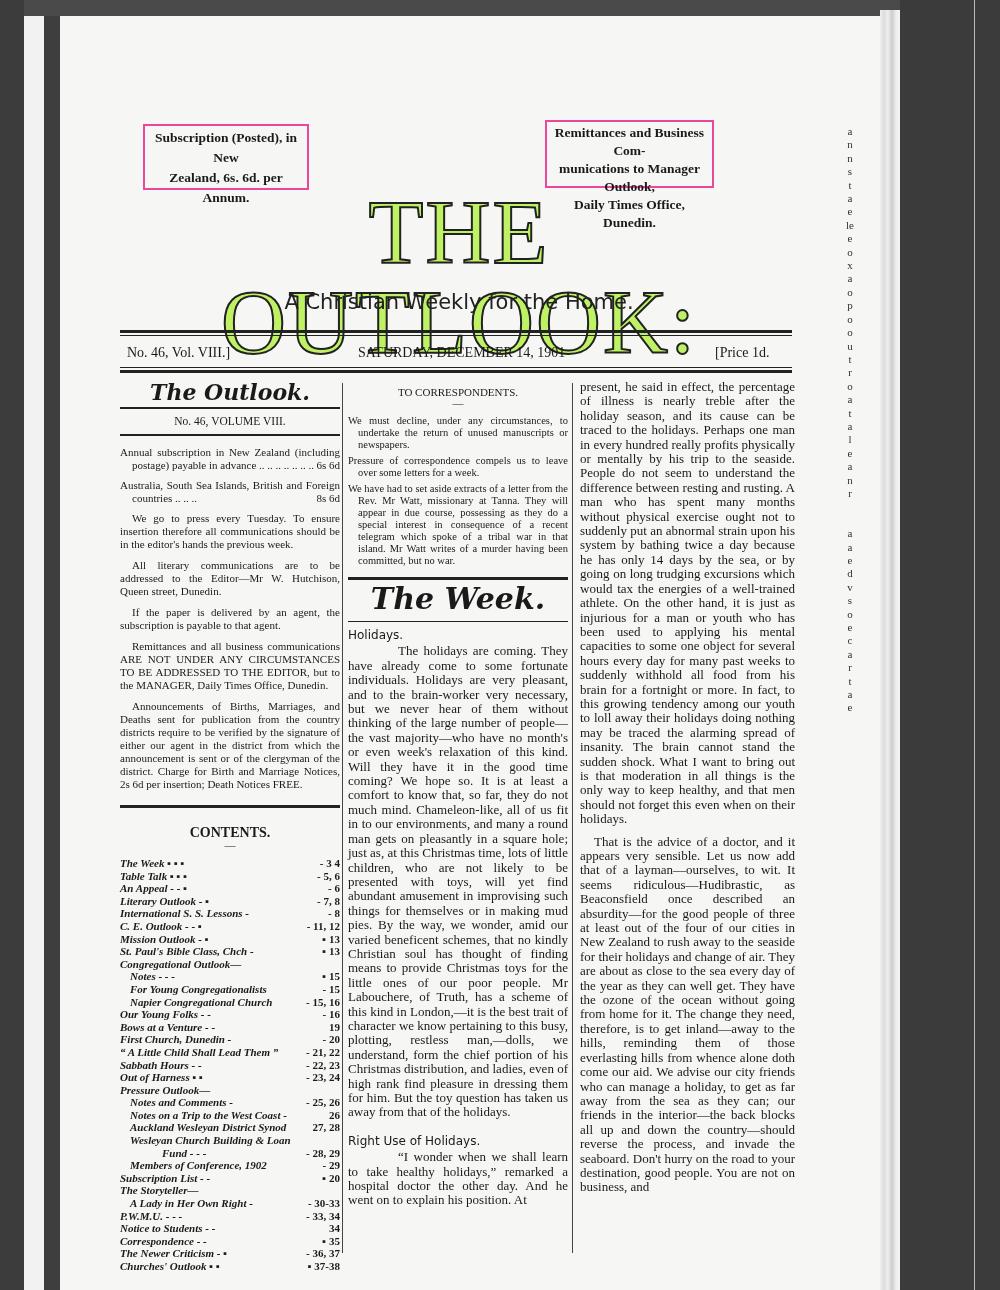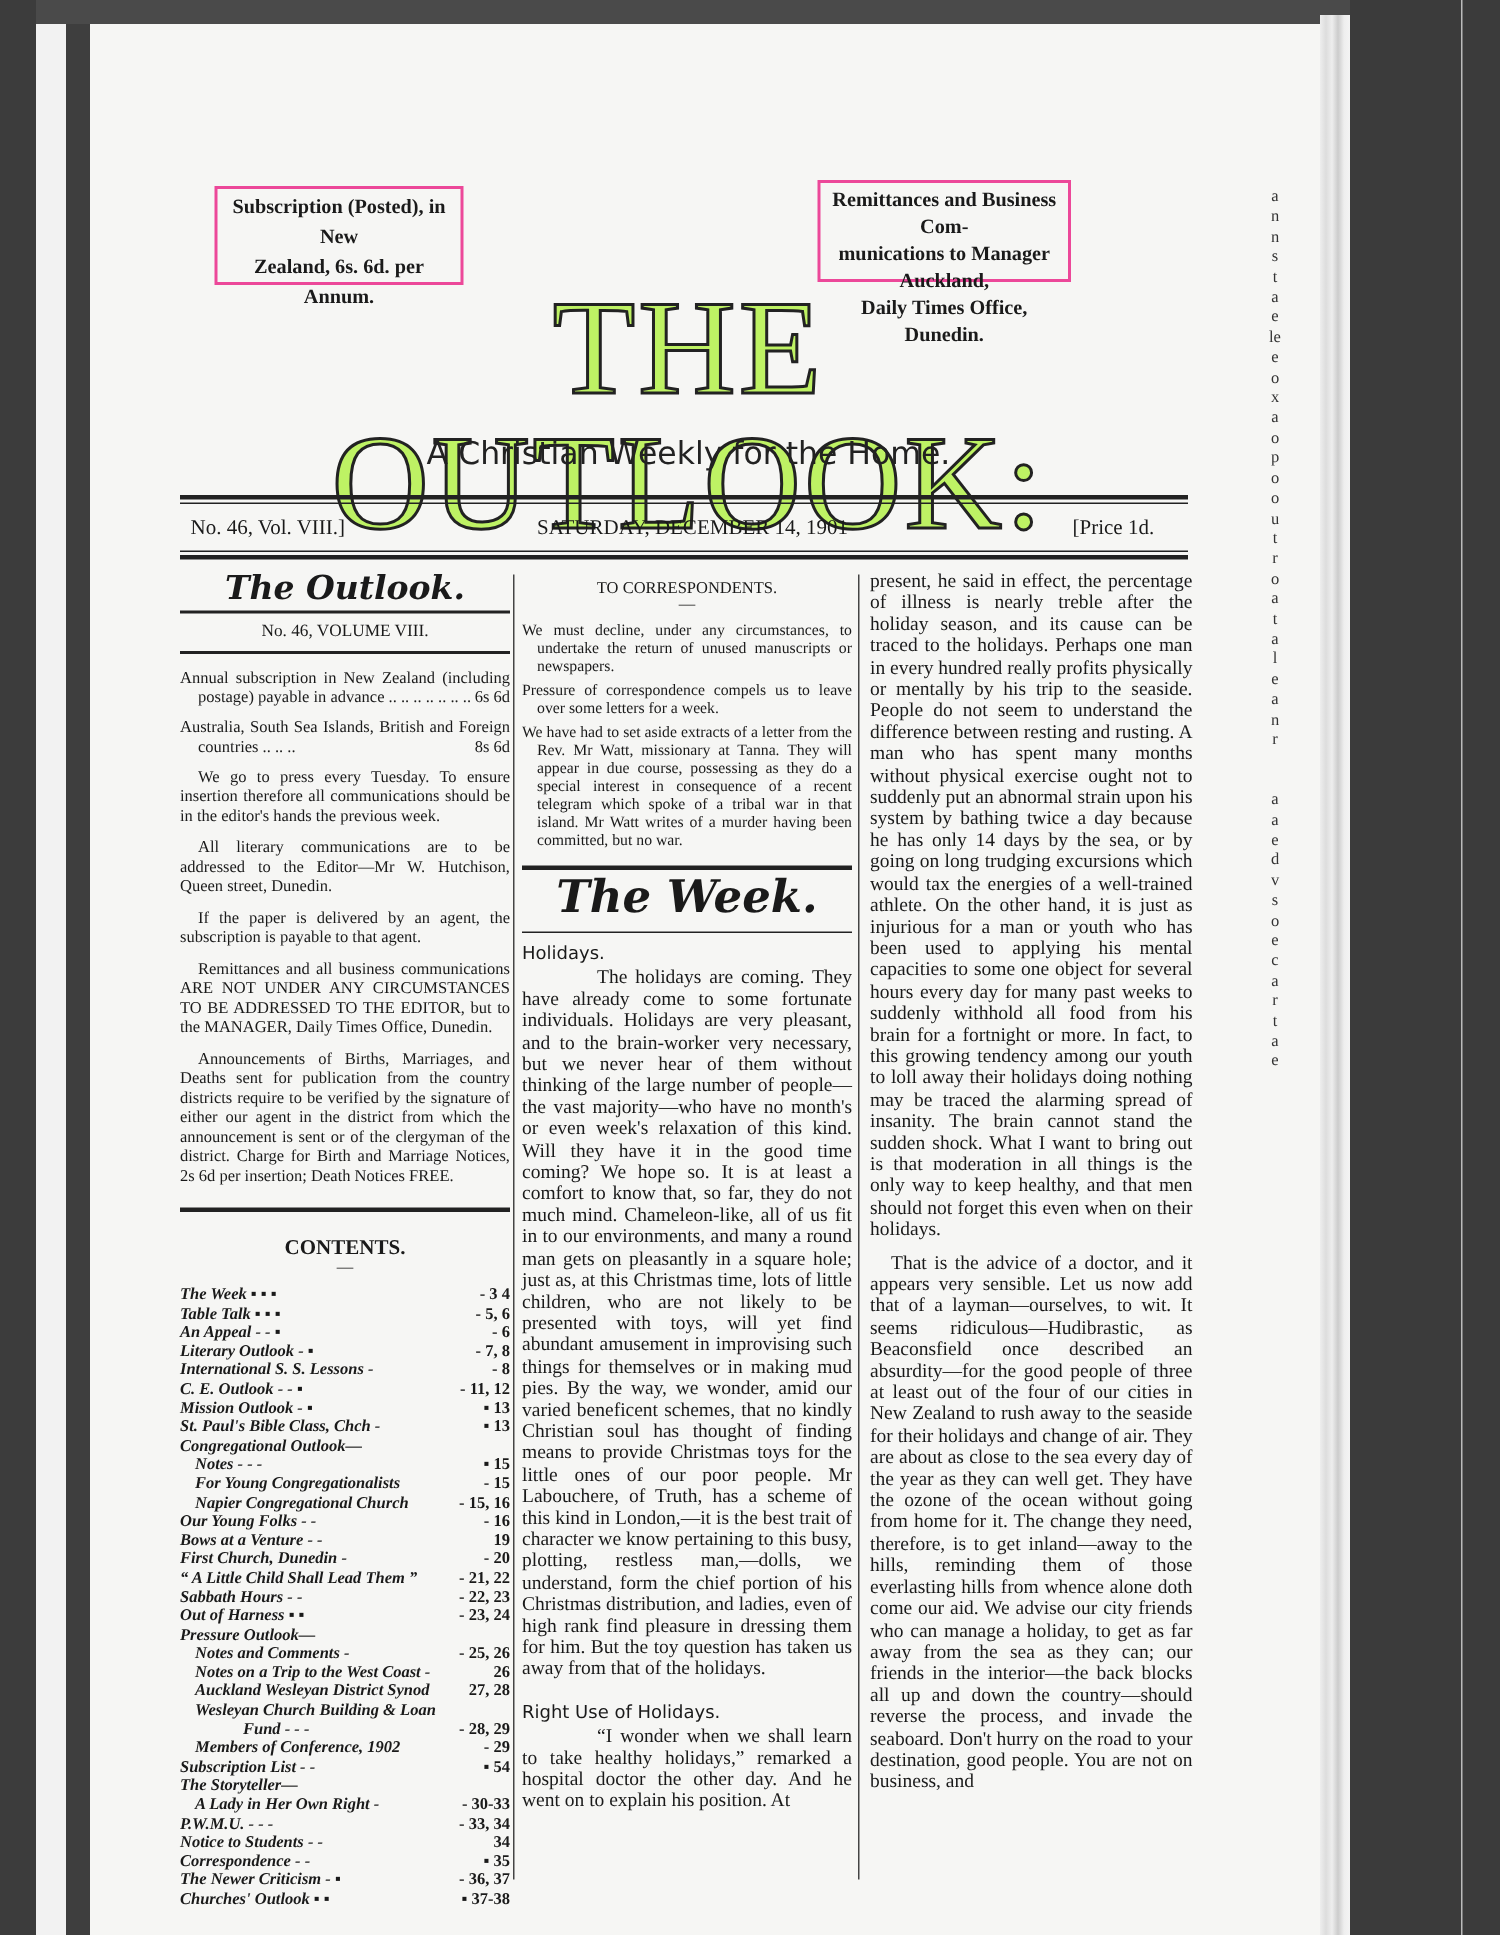"munications to Manager Auckland," div { text: Auckland -> Outlook }
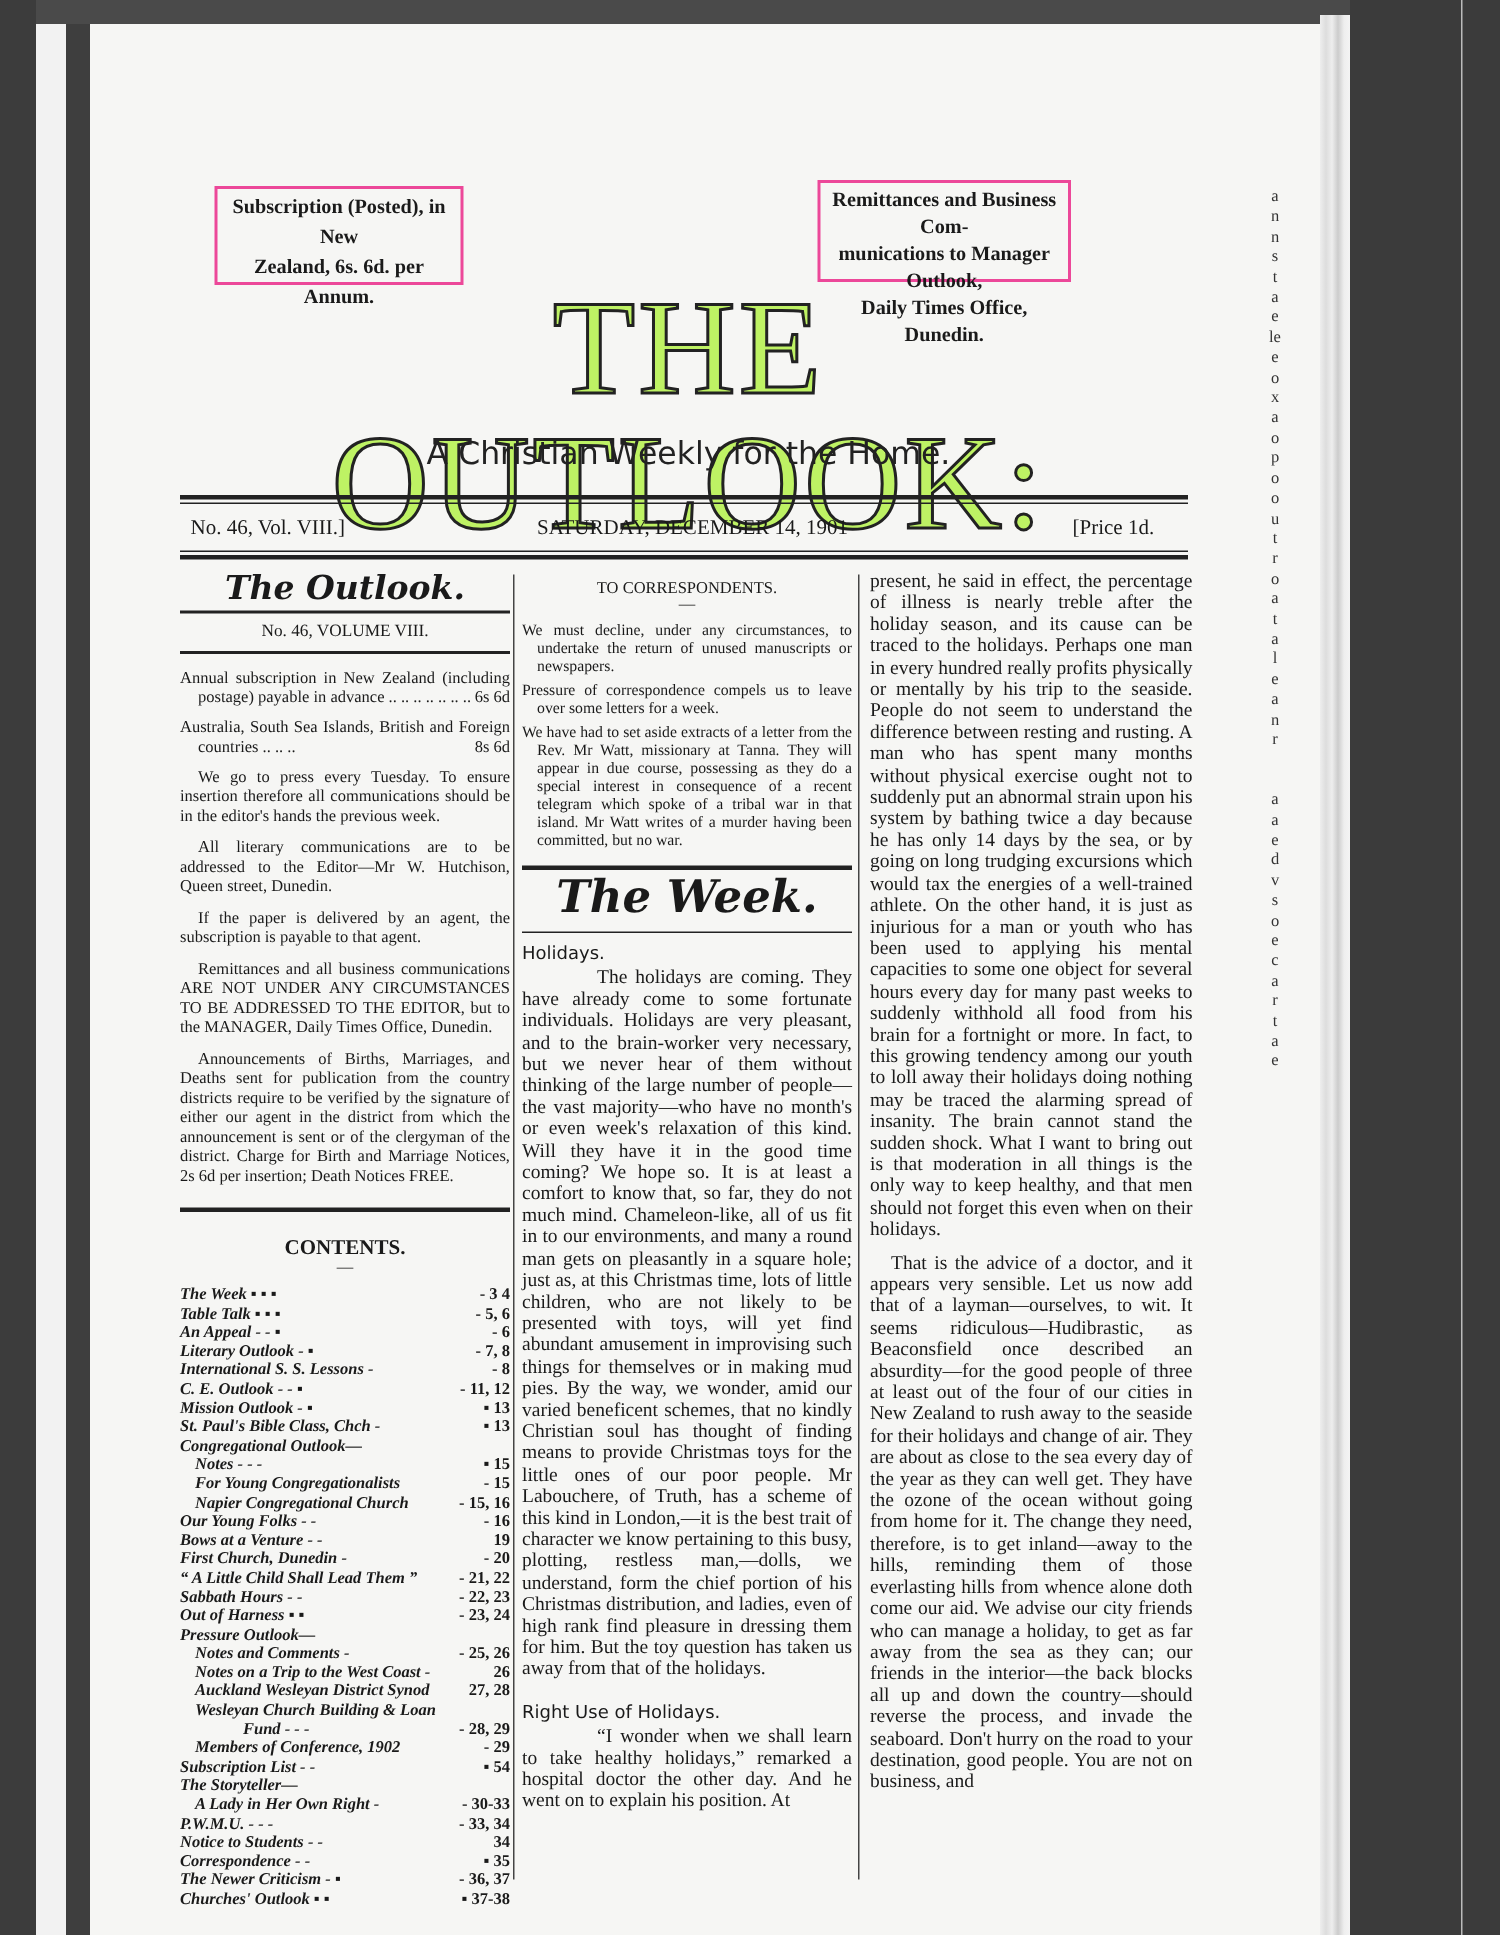"▪ 54" span.toc-page { text: 54 -> 20 }
